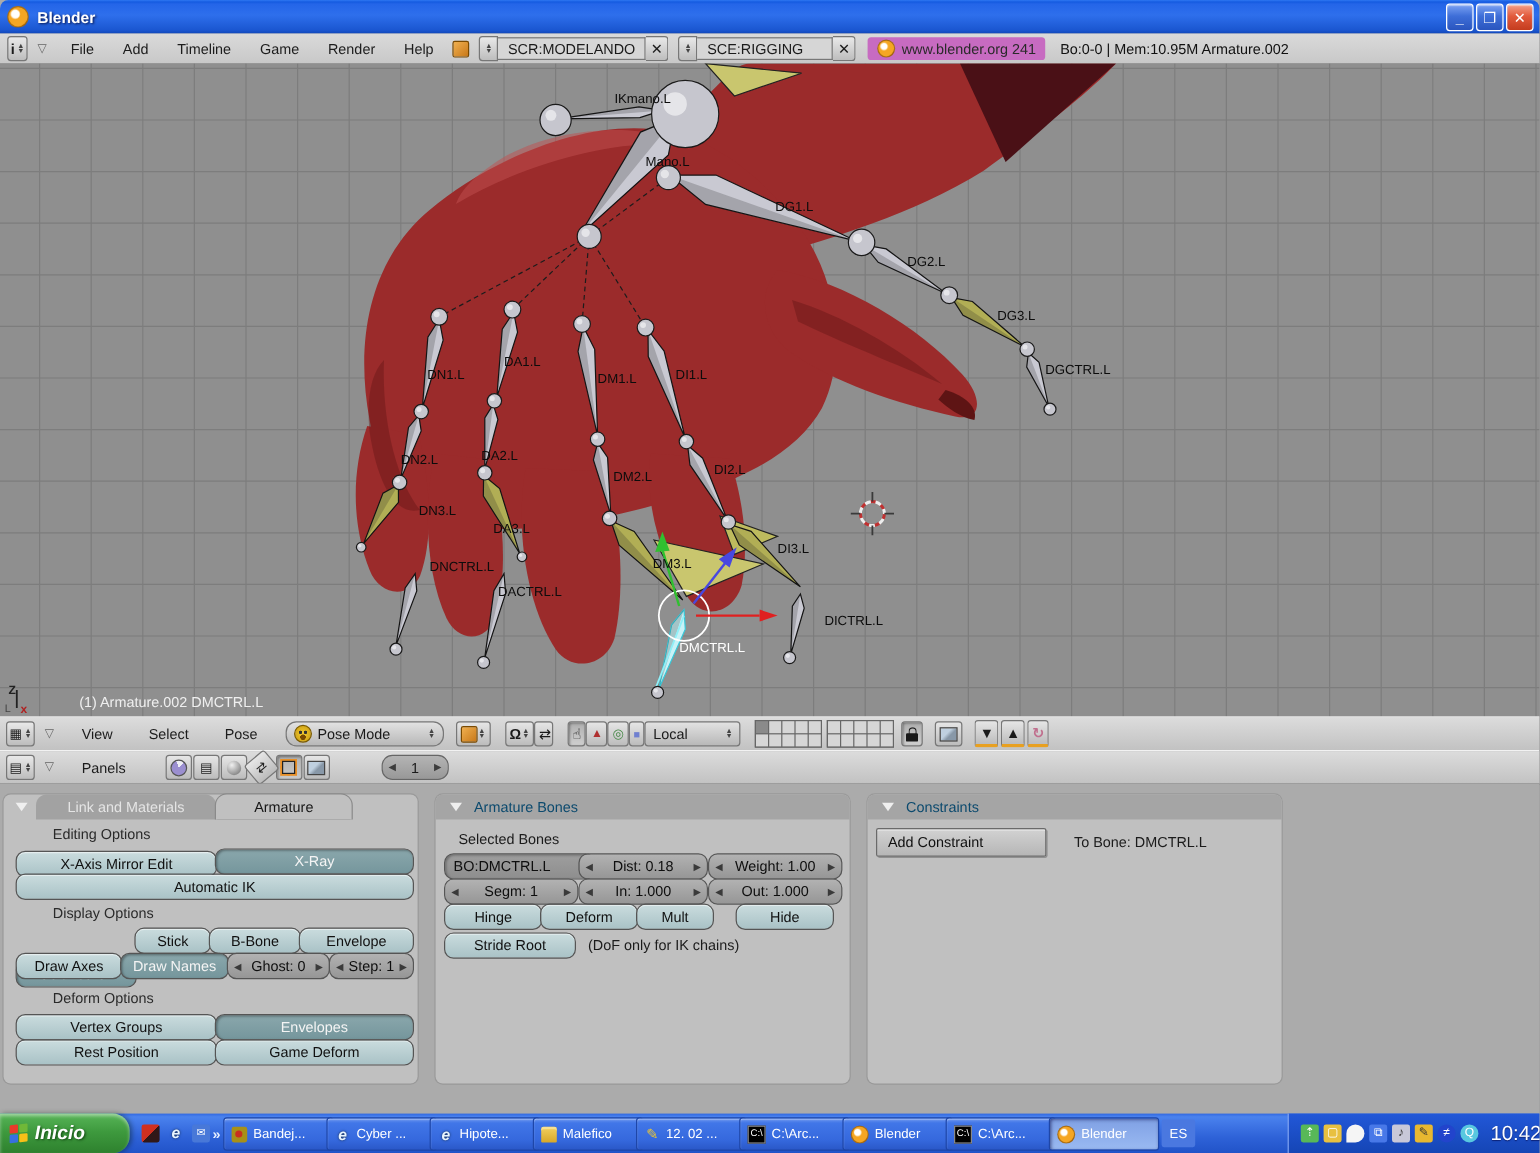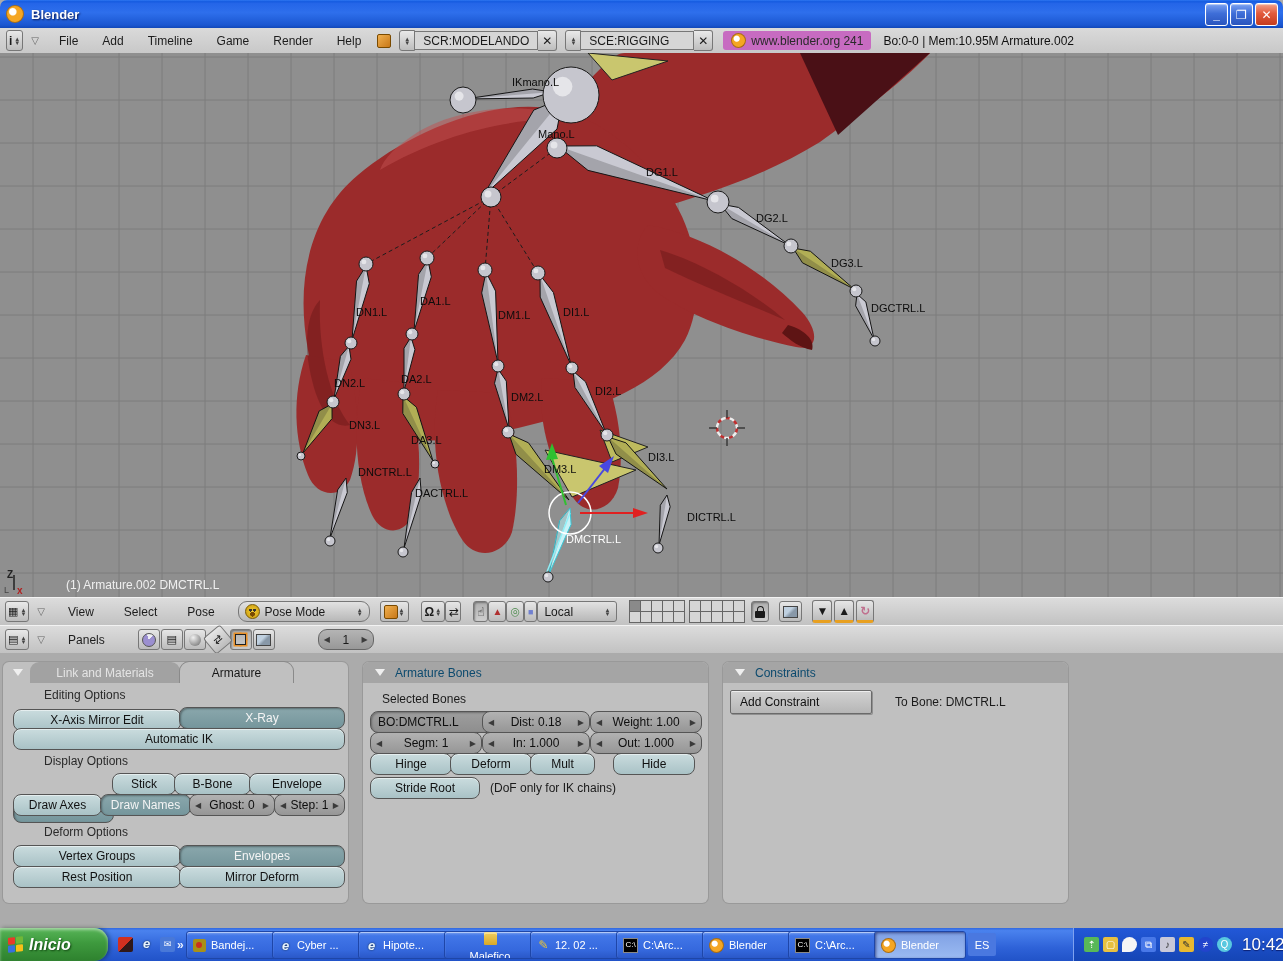"Mirror Deform" div.tb { text: Mirror -> Game }
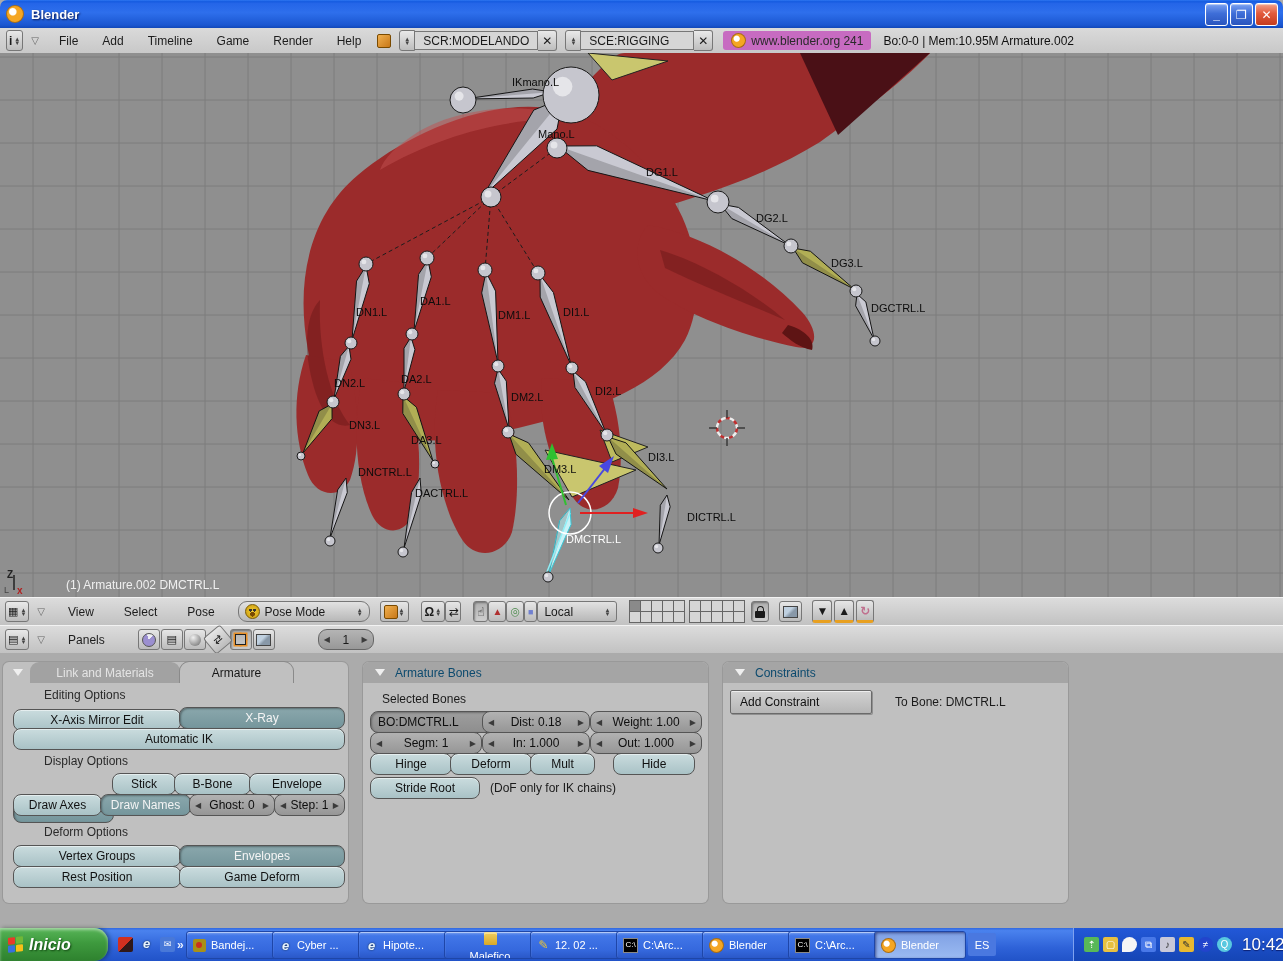"Malefico" div.task { flex-direction: column -> none }
